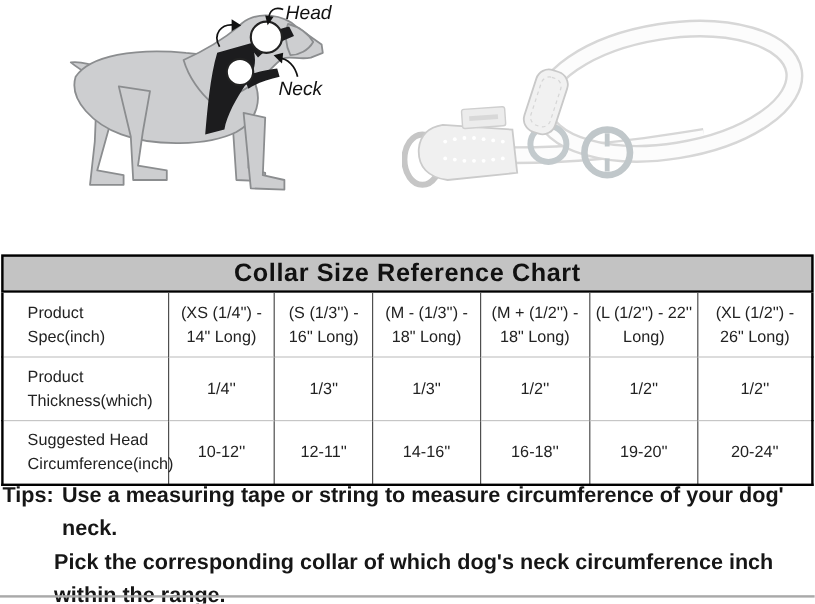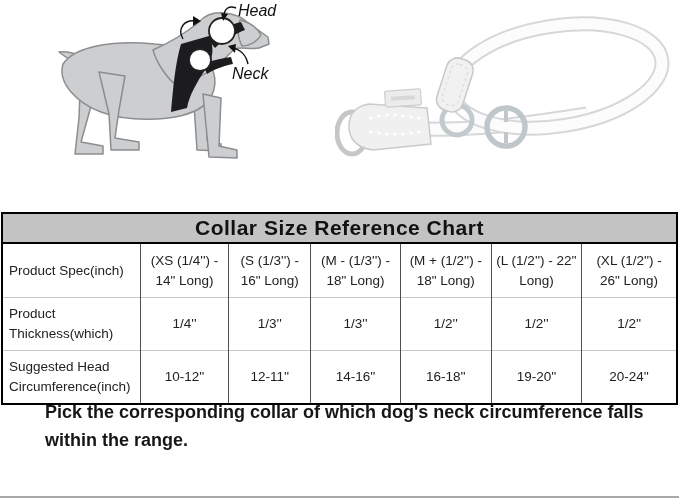"Product Spec(inch)" table.size-table tr td:first-child { padding-left: 6px -> 20px }
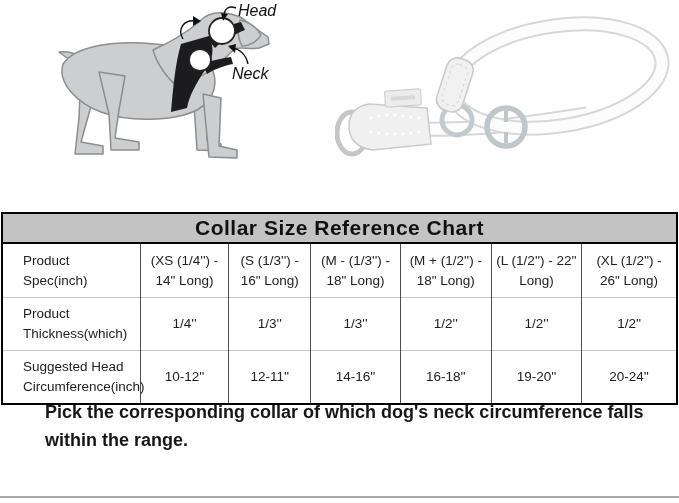"Tips:" div.t-line1 { html: none -> <div> <span>Tips:</span> <span>Use a measuring tape or string to measure circumference of your dog' neck.</span> </div> }
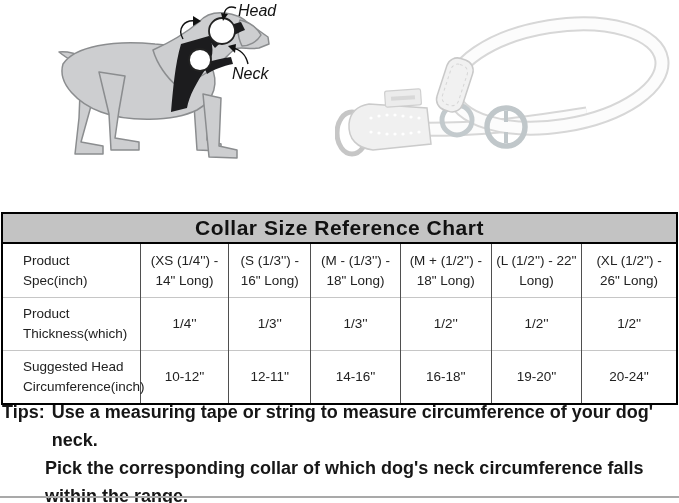"Pick the corresponding collar of" div.t-indent { text: falls -> inch }
